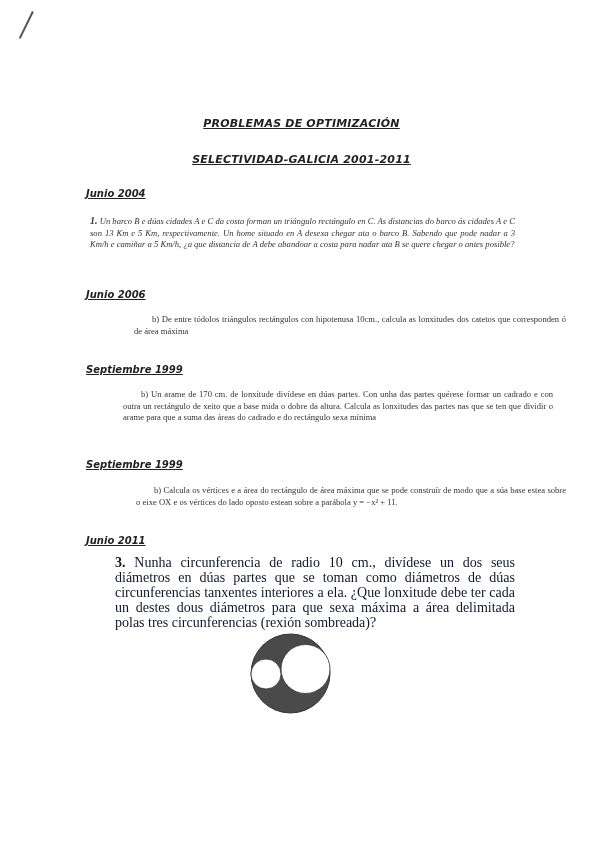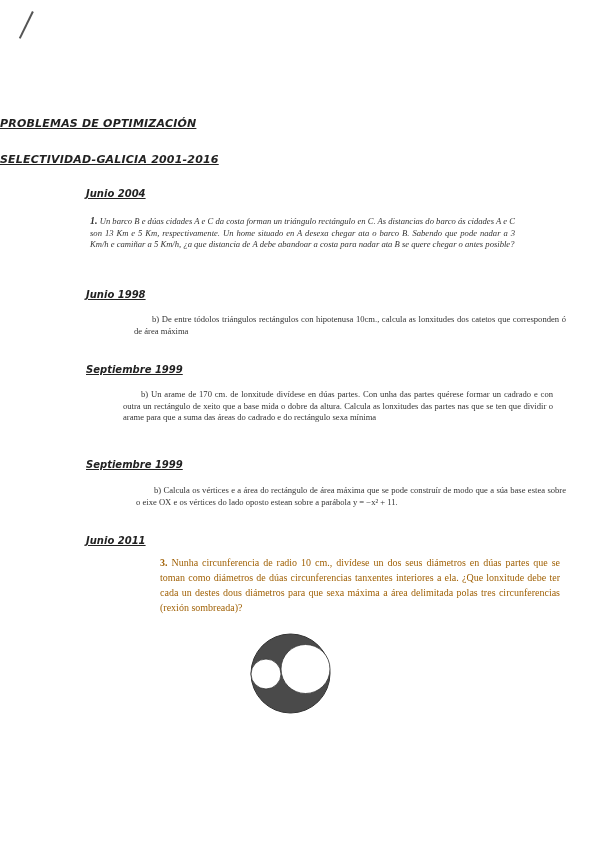"PROBLEMAS DE OPTIMIZACIÓN" .title { text-align: left -> center }
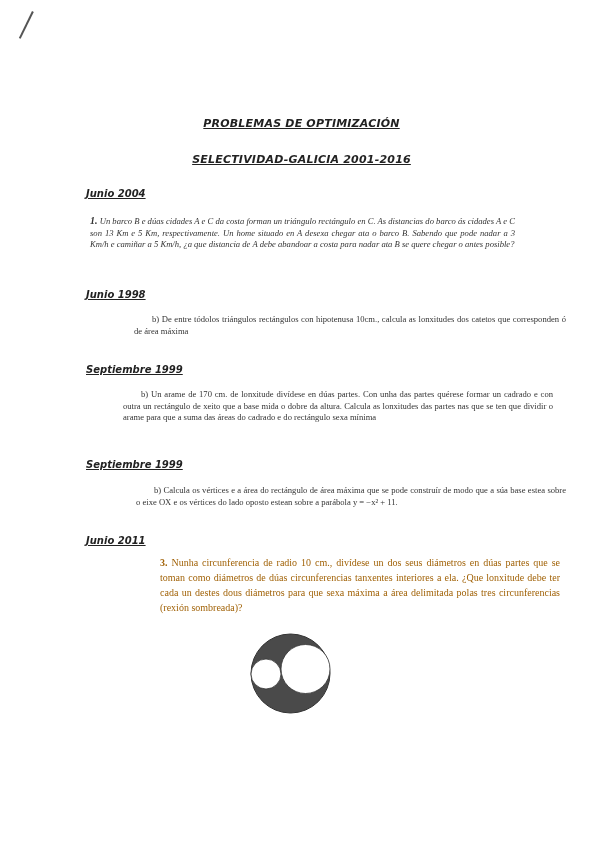"SELECTIVIDAD-GALICIA 2001-2016" div.title { text: 2001-2016 -> 2001-2011 }
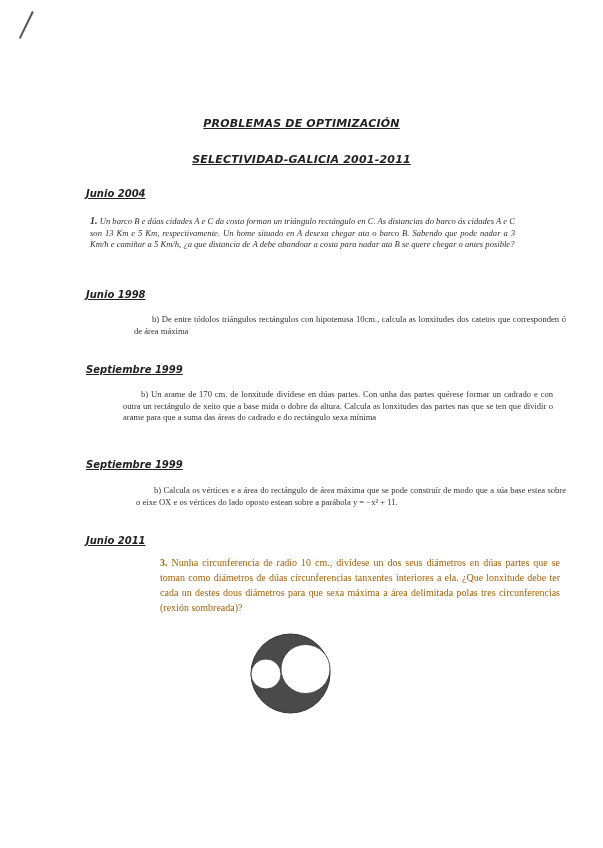"Junio 1998" div.heading { text: 1998 -> 2006 }
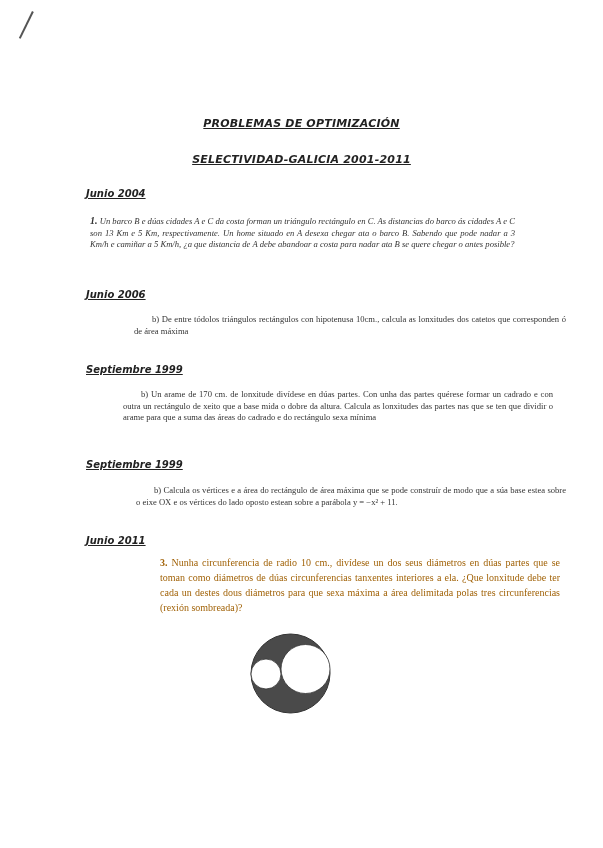"3. Nunha circunferencia de radio" .large { color: #a16207 -> #0f172a; font-size: 10px -> 14px; margin-left: 45px -> none }
